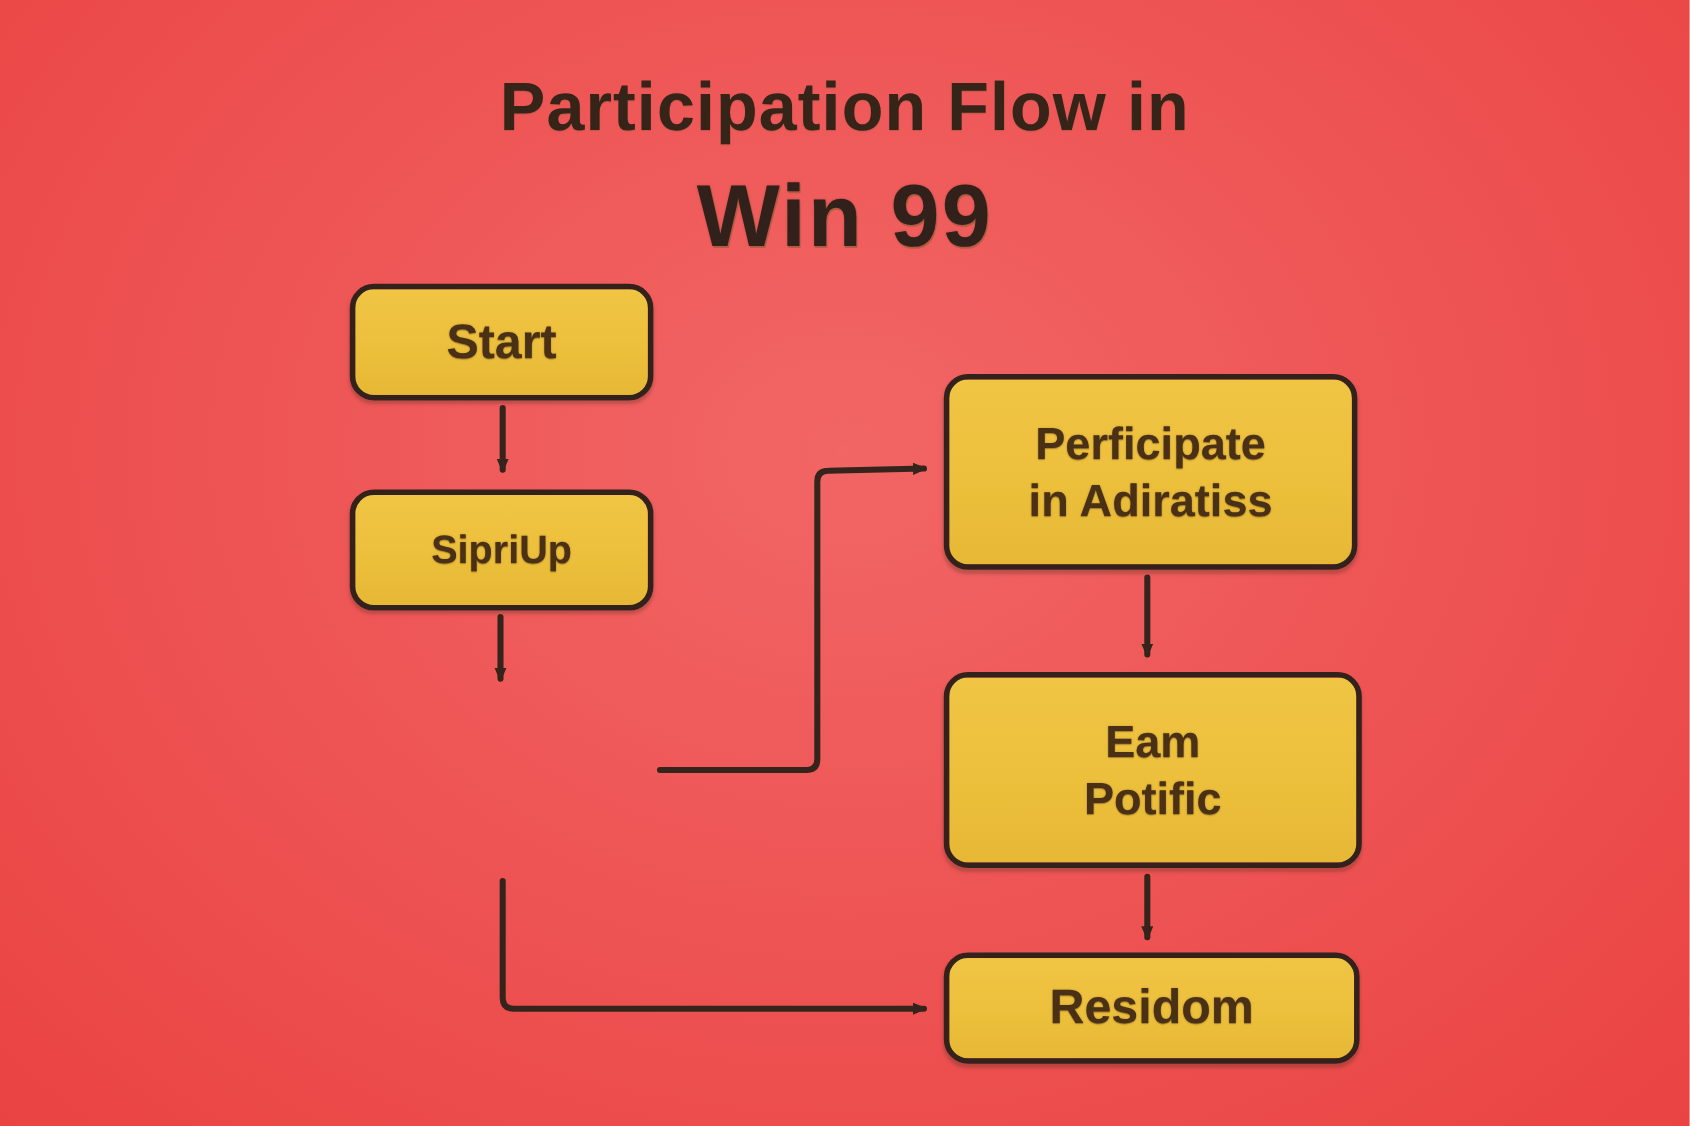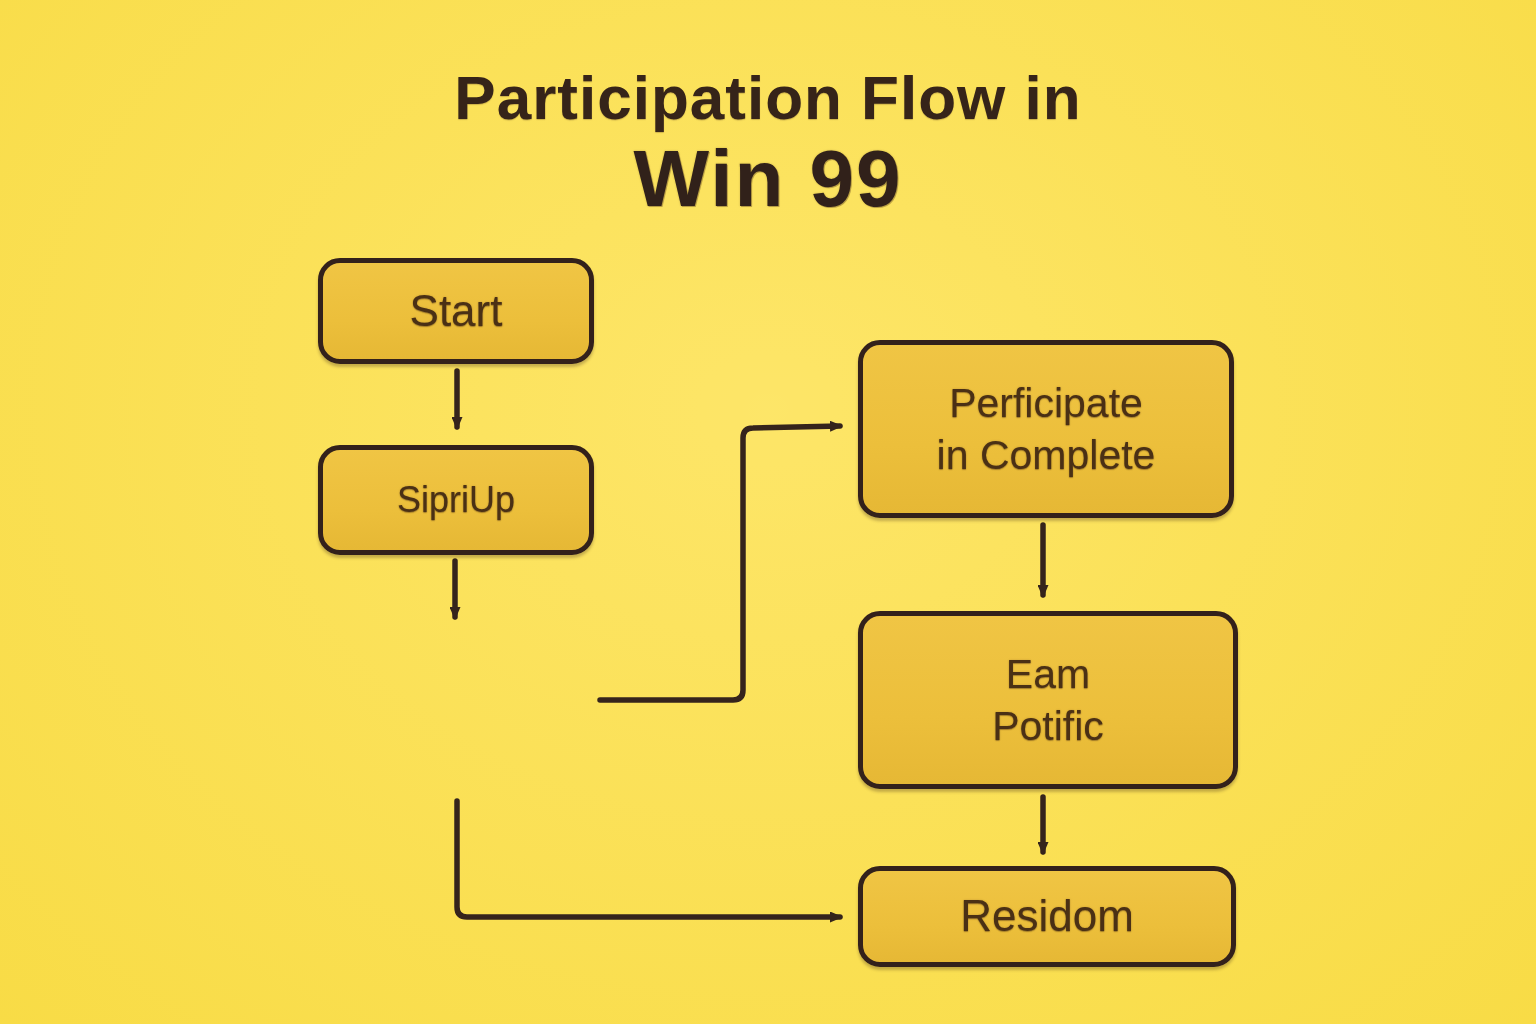"Participation Flow in" .canvas { background: #fde047 -> #ef4444 }
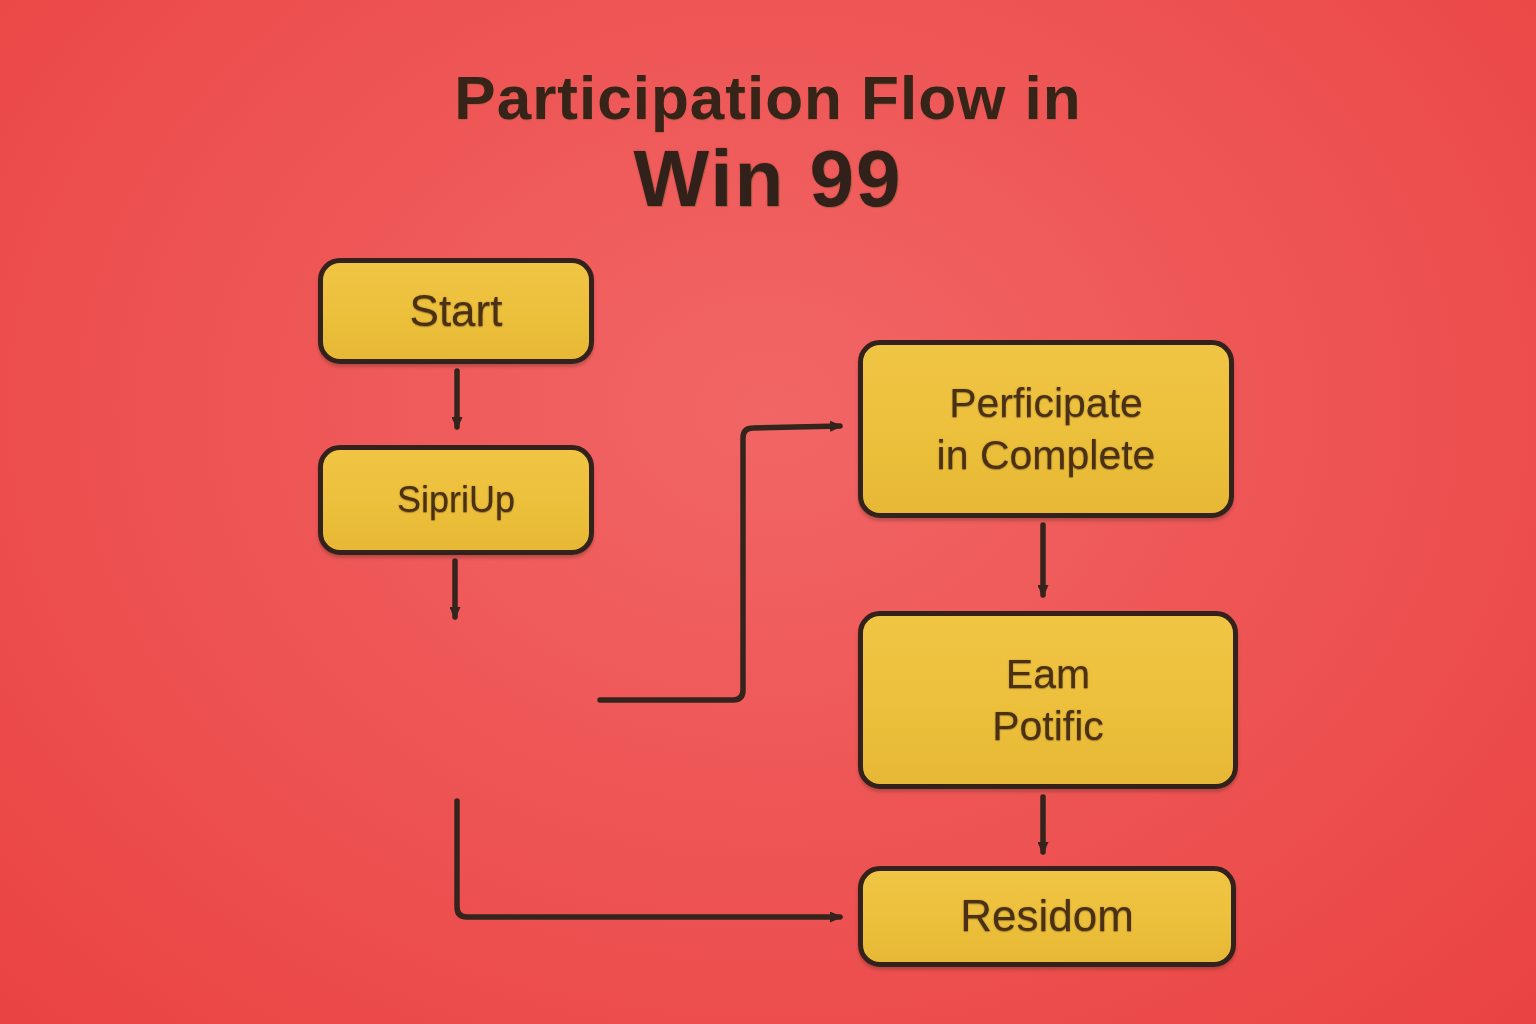"Win 99" .title-line2 { margin-top: none -> 18px }
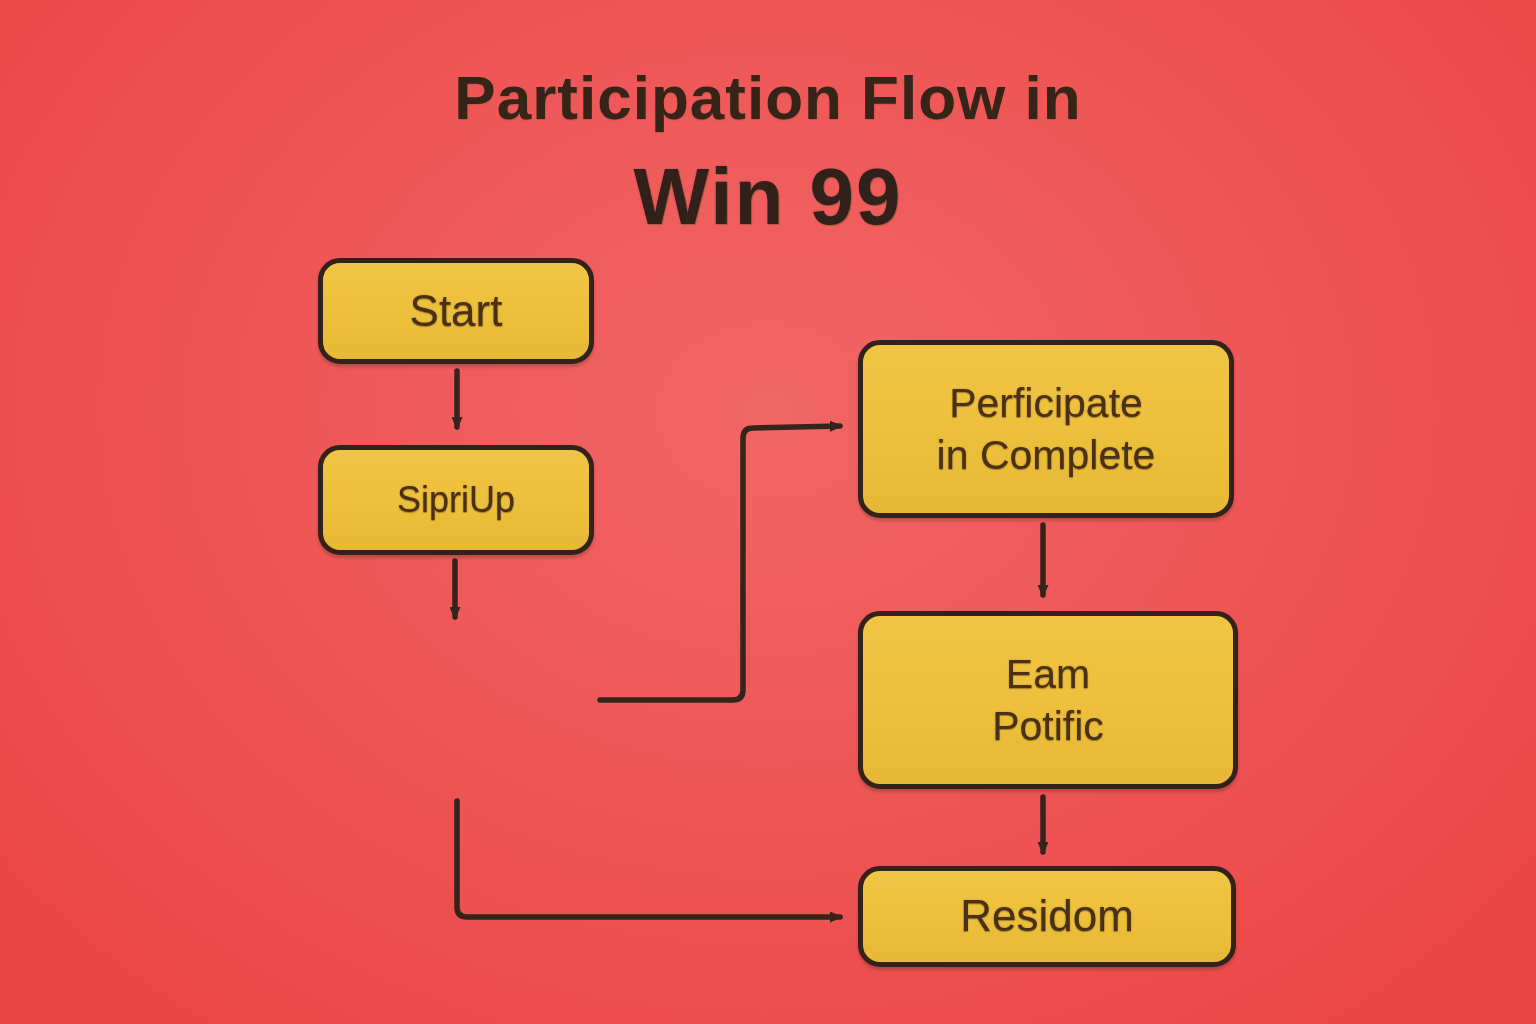"Start" .node { font-weight: 400 -> 700 }
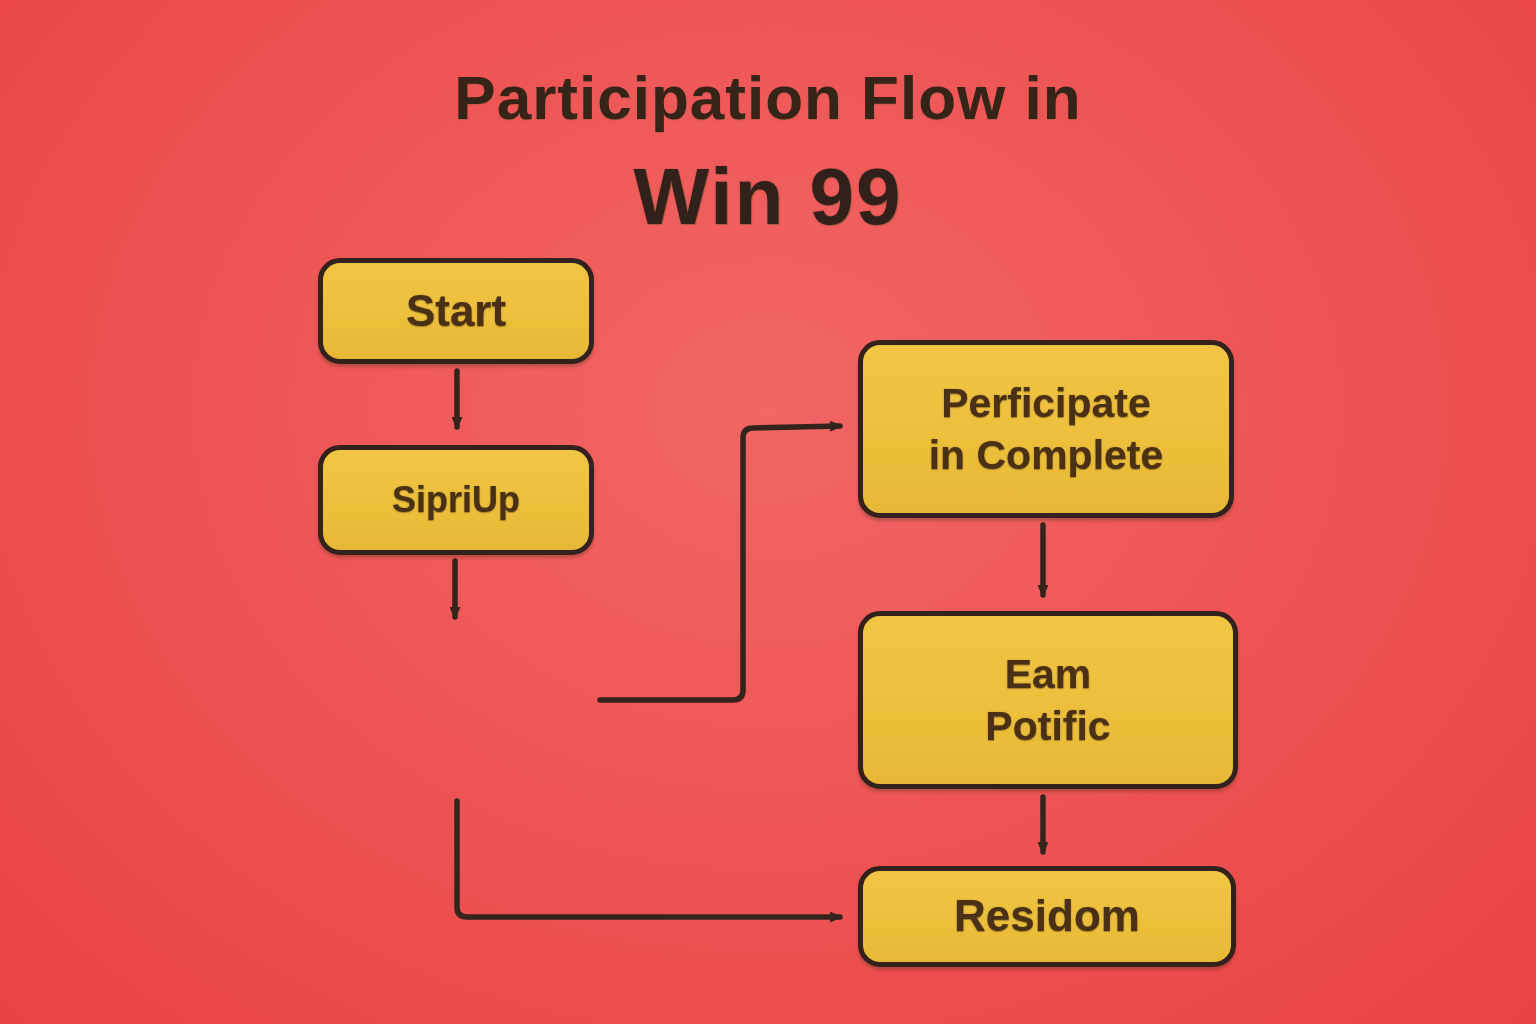"Perficipate" div.node { text: Complete -> Adiratiss }
